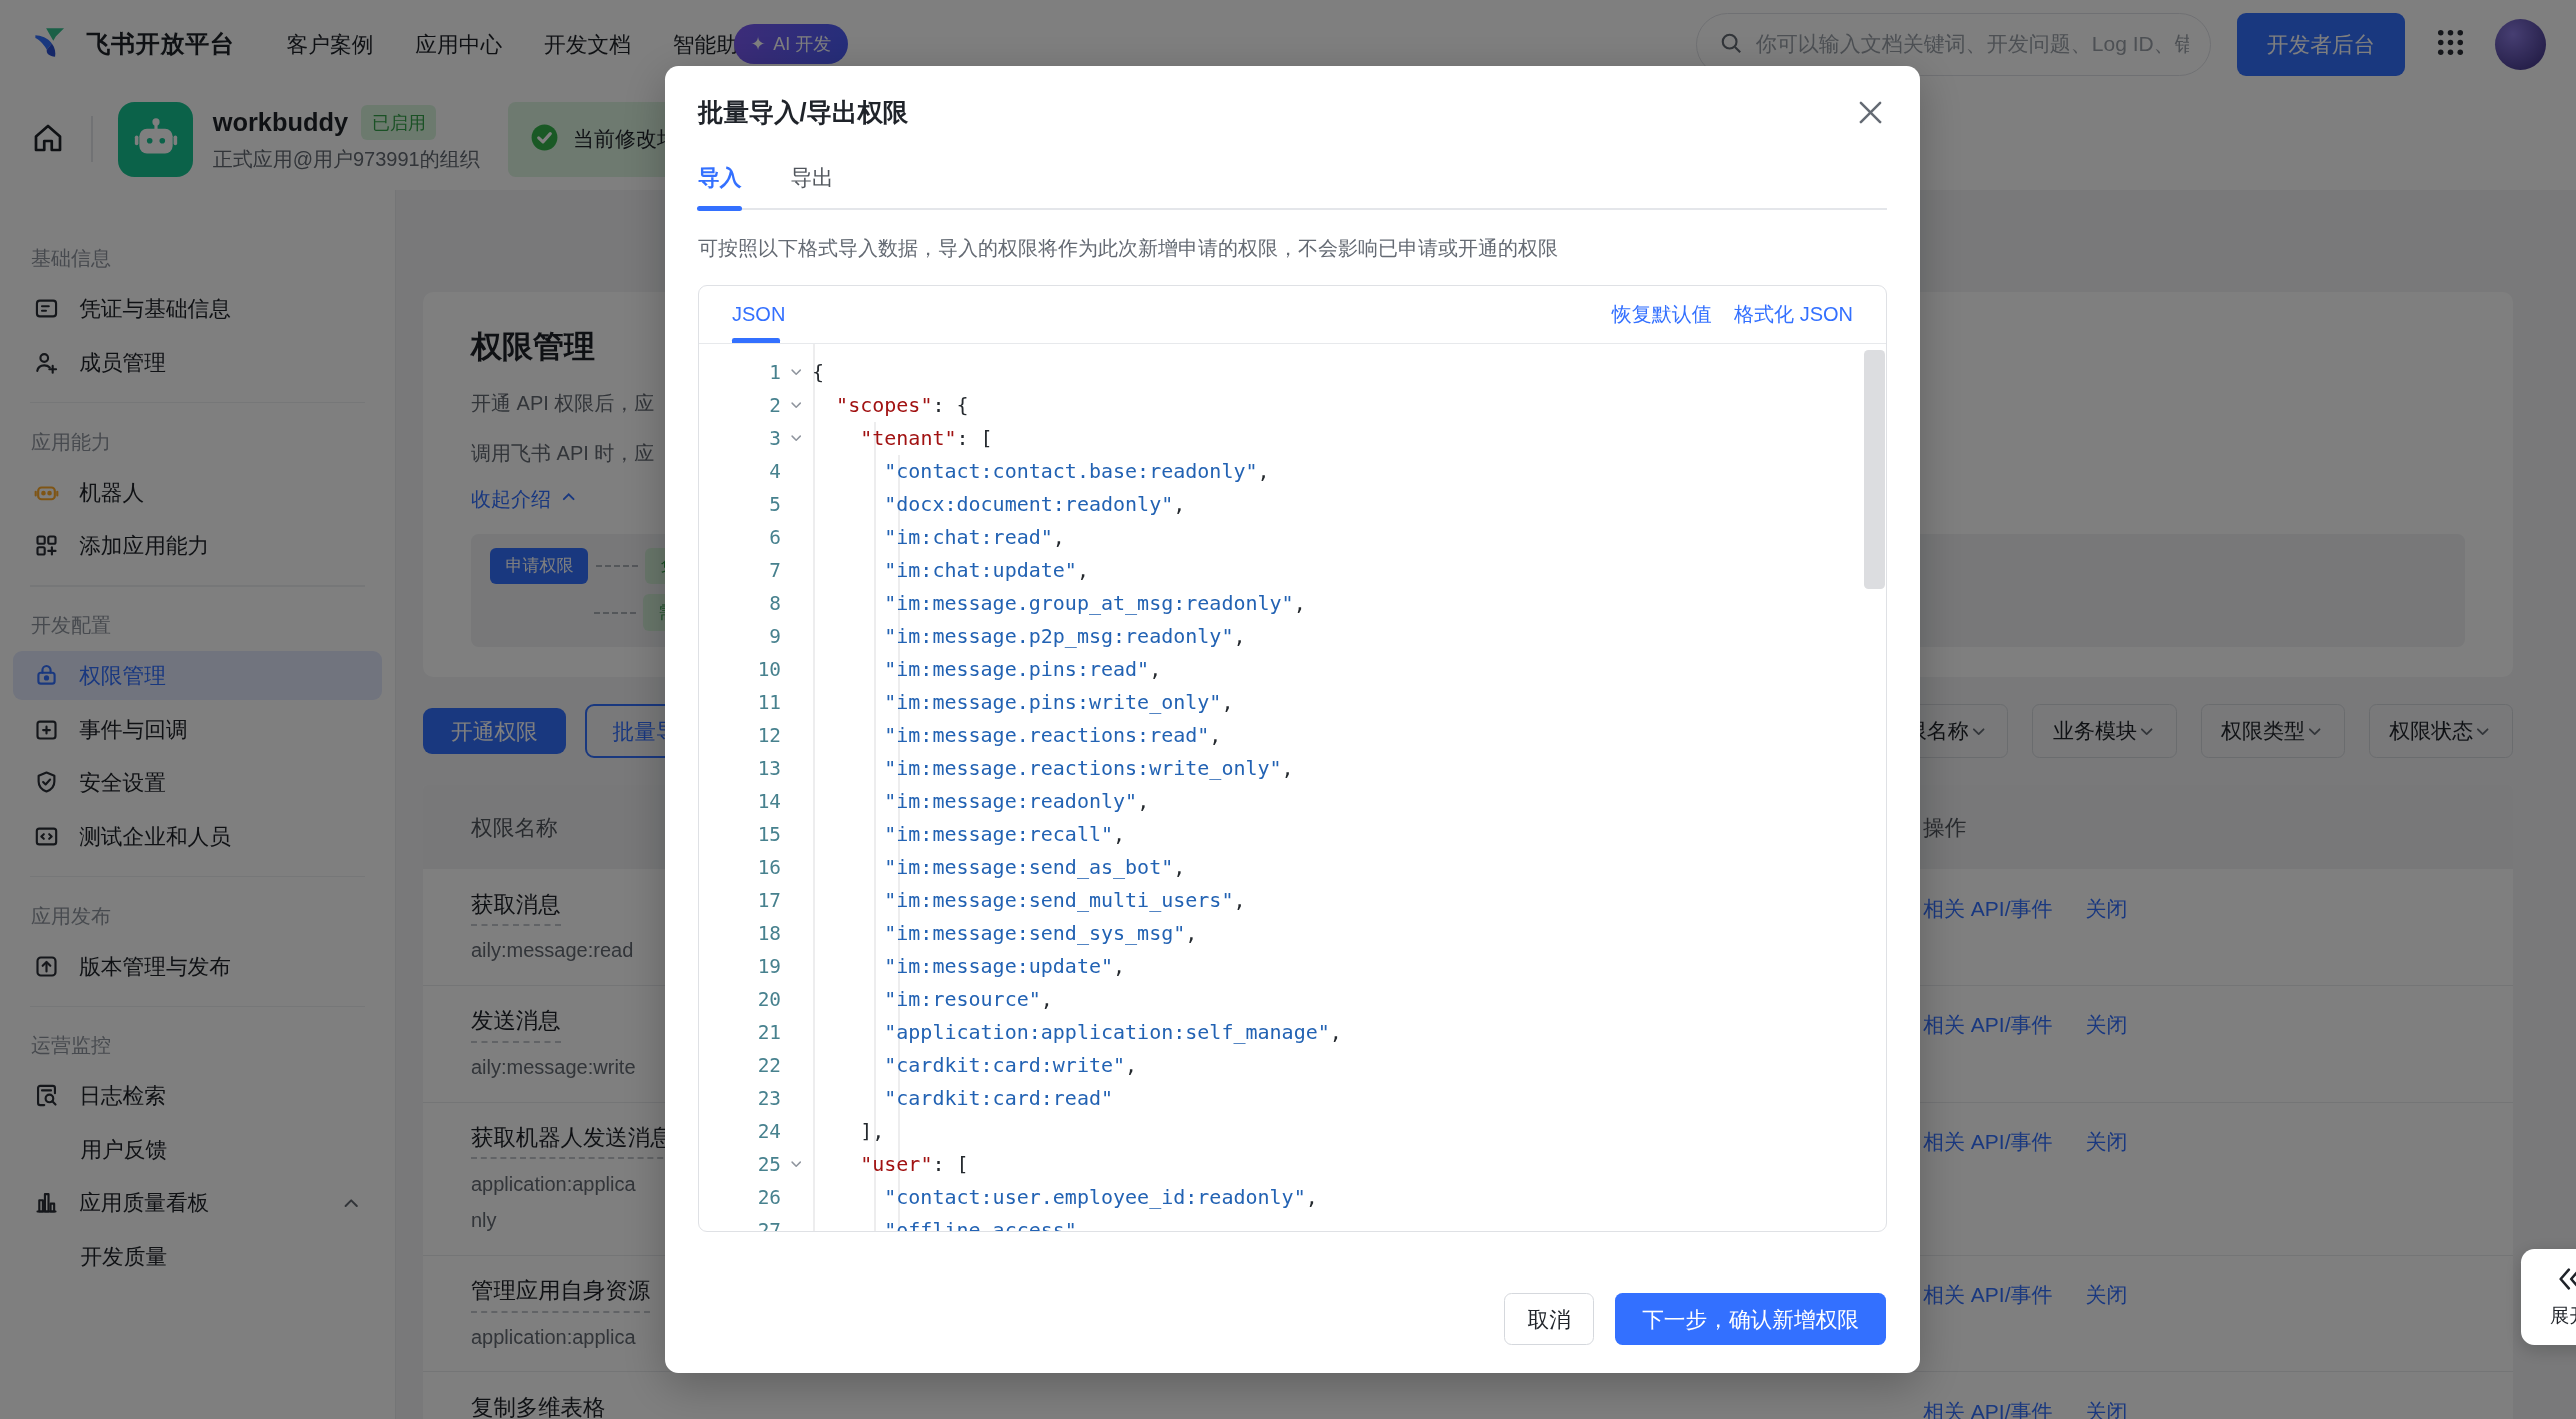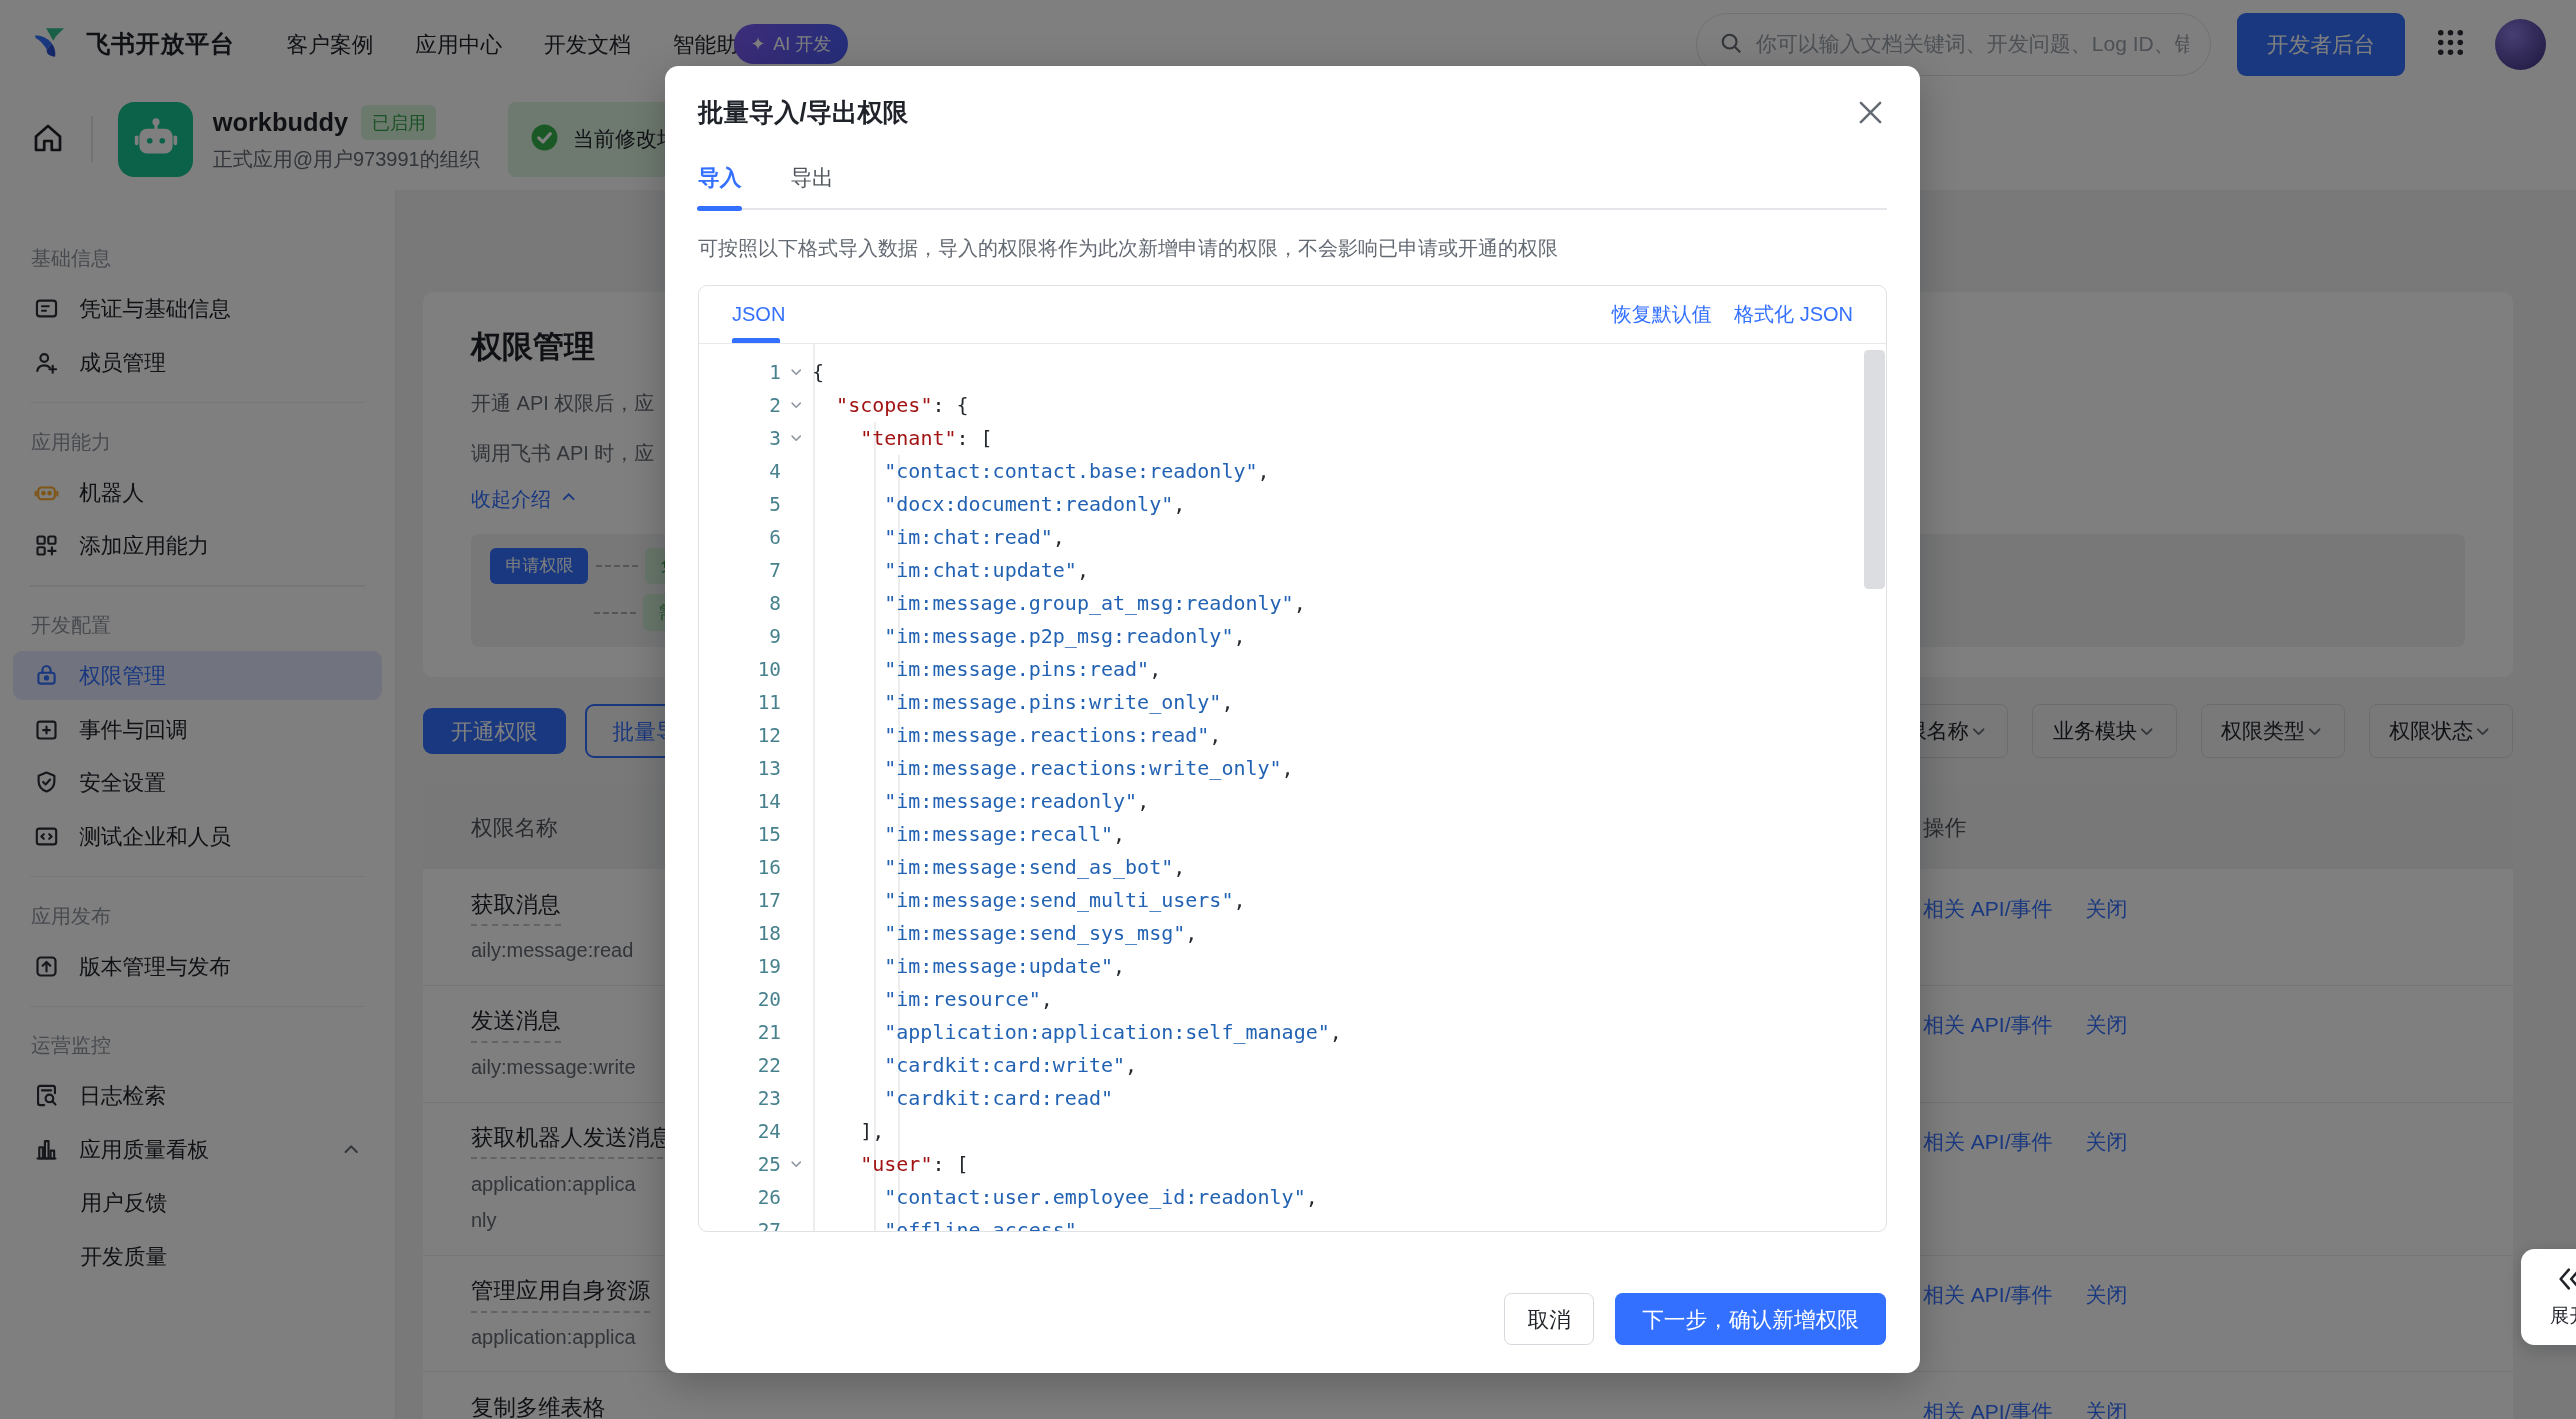"应用质量看板" div.side-item { order: before "用户反馈" -> after "用户反馈" }
